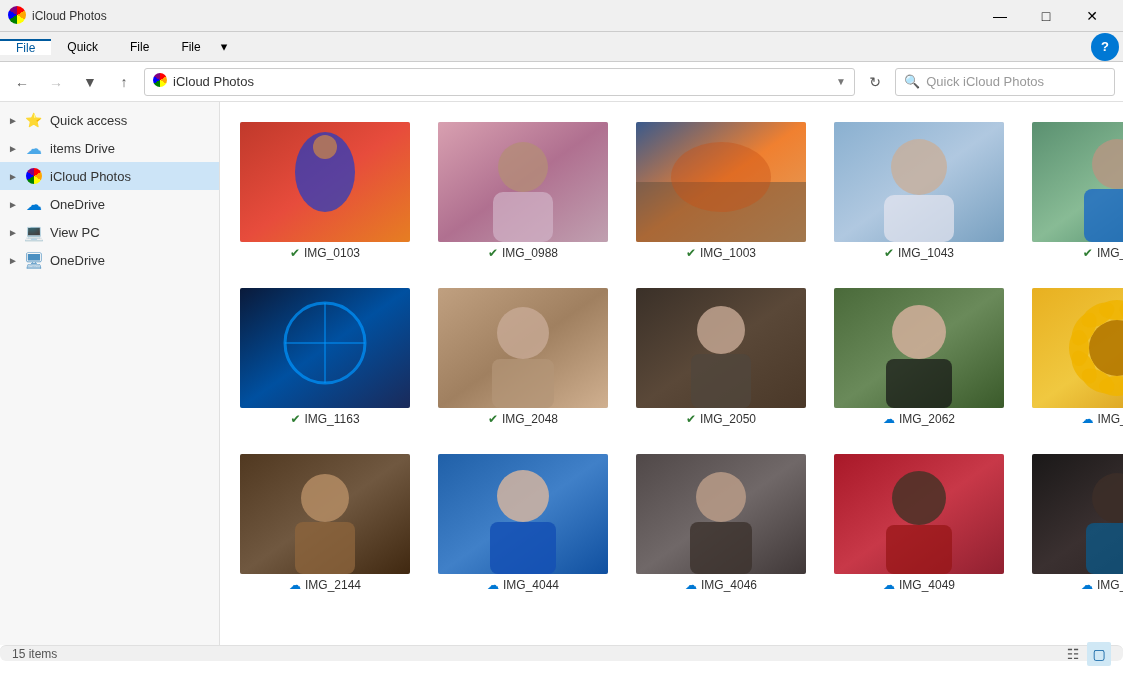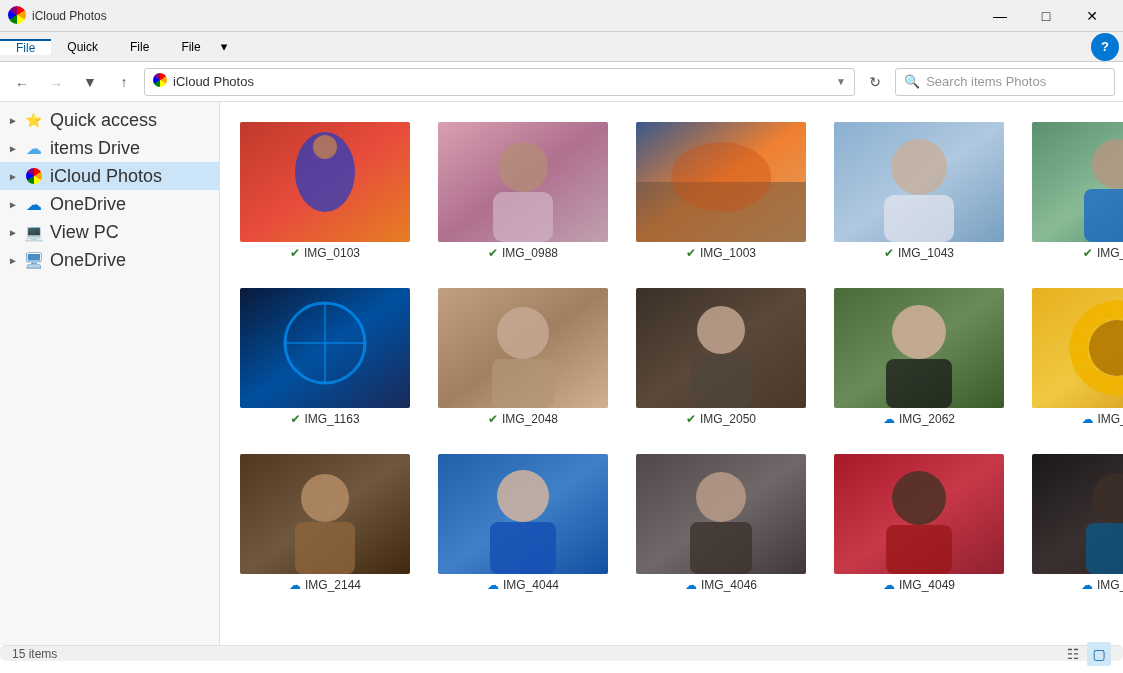"Search items Photos" span.search-text { text: Search items -> Quick iCloud }
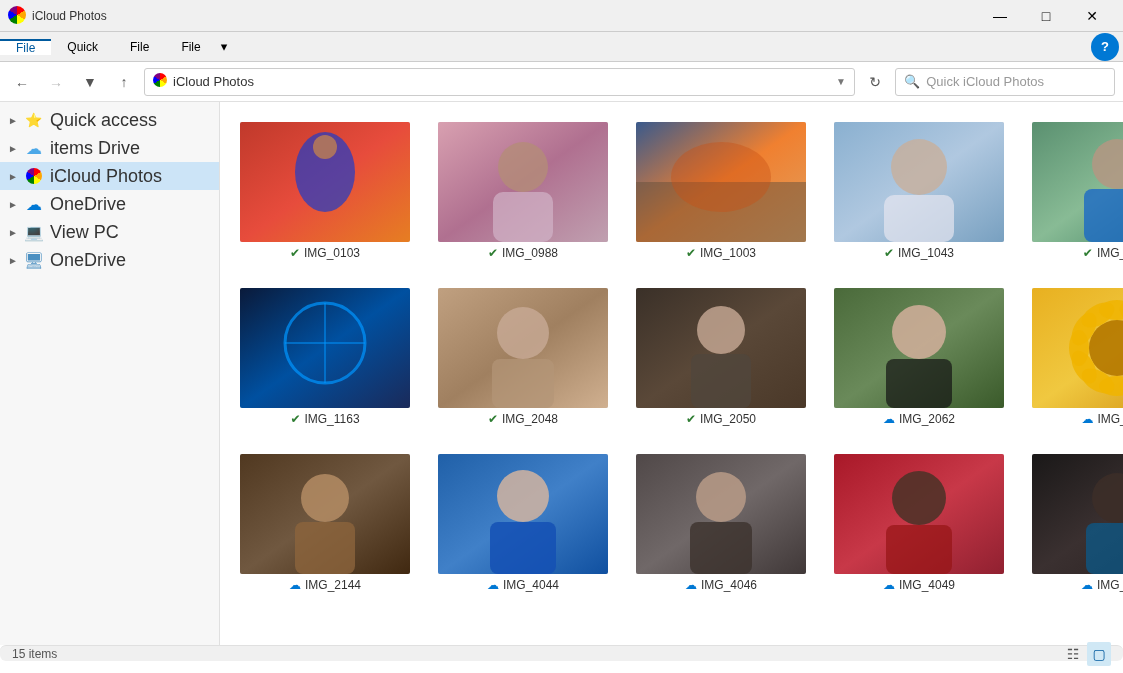"Quick access" .sidebar-label { font-size: 18px -> 13px }
